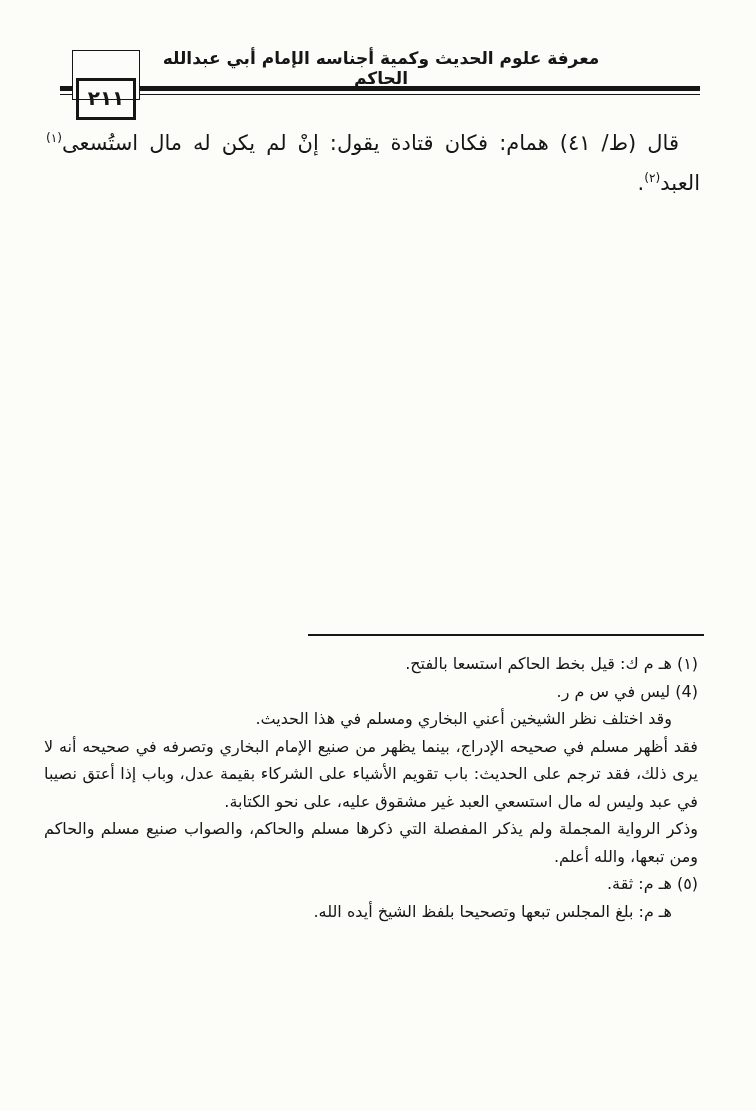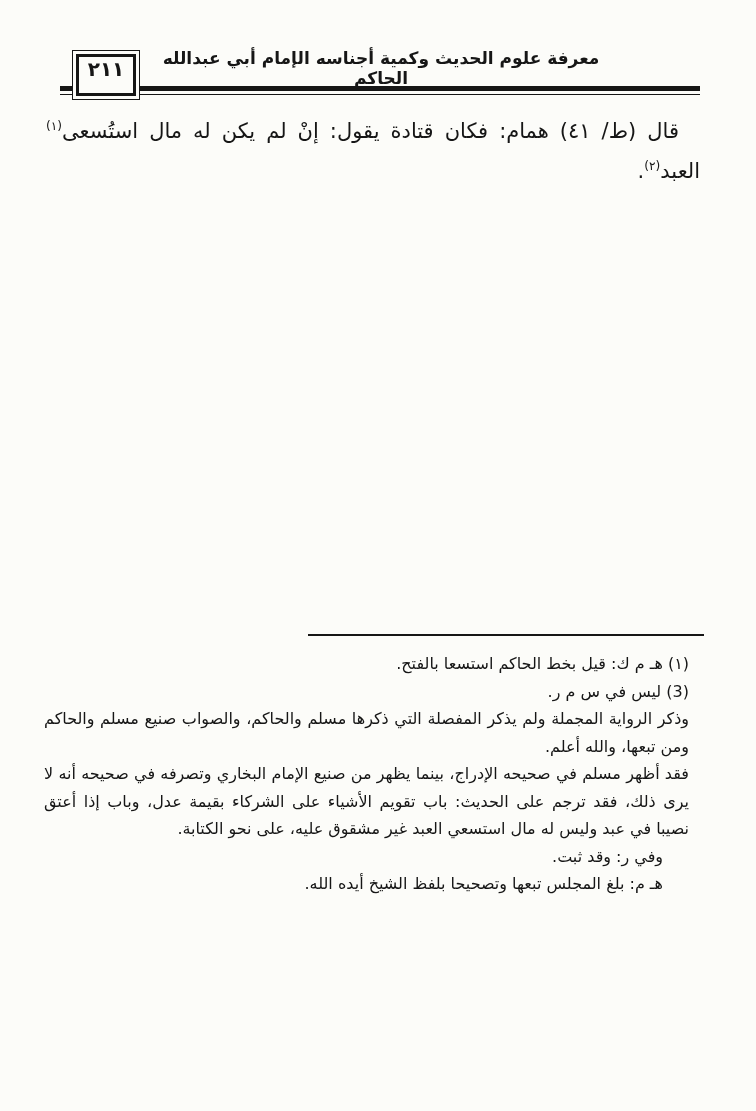"٢١١" .page-number-inner { align-items: flex-start -> center; margin-top: none -> 24px }
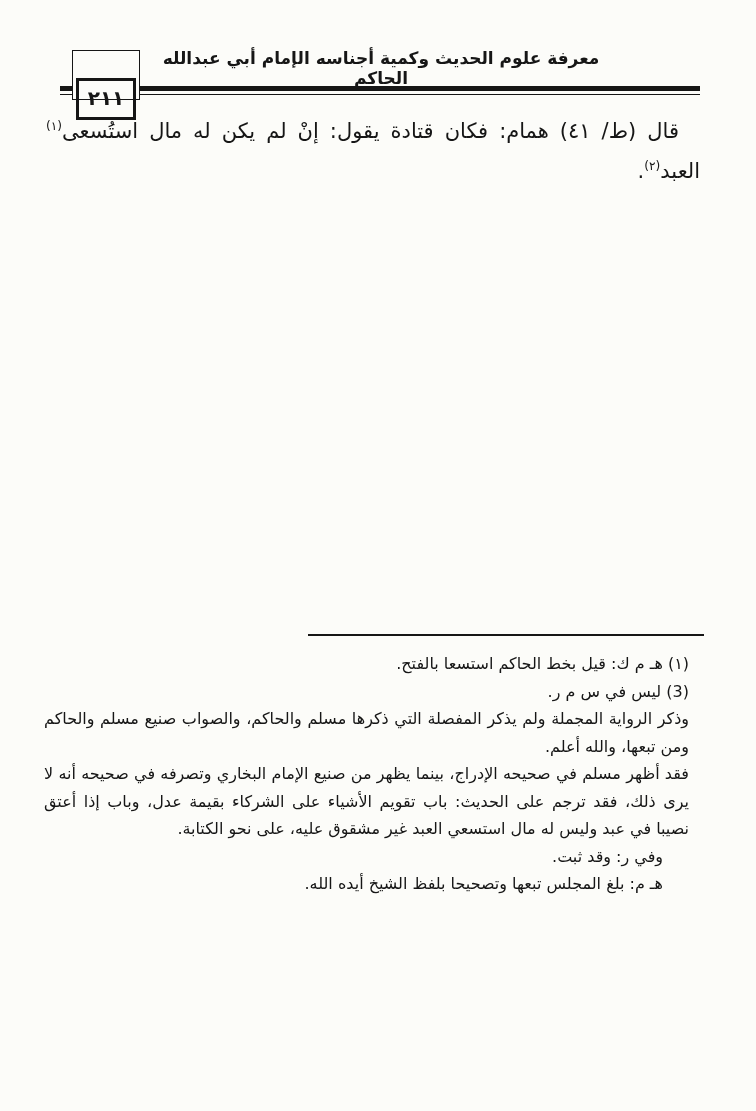"قال (ط/ ٤١) همام: فكان" .body-text { top: 112px -> 124px }
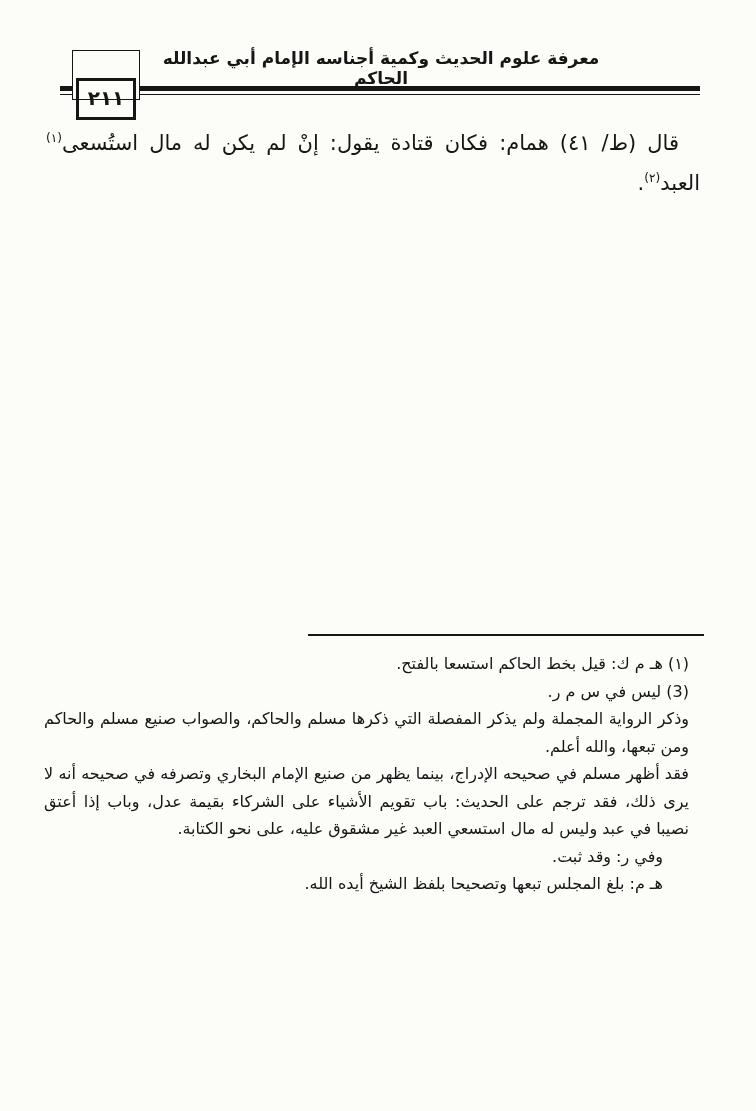"(١) هـ م ك: قيل" .footnotes { right: 67px -> 58px }
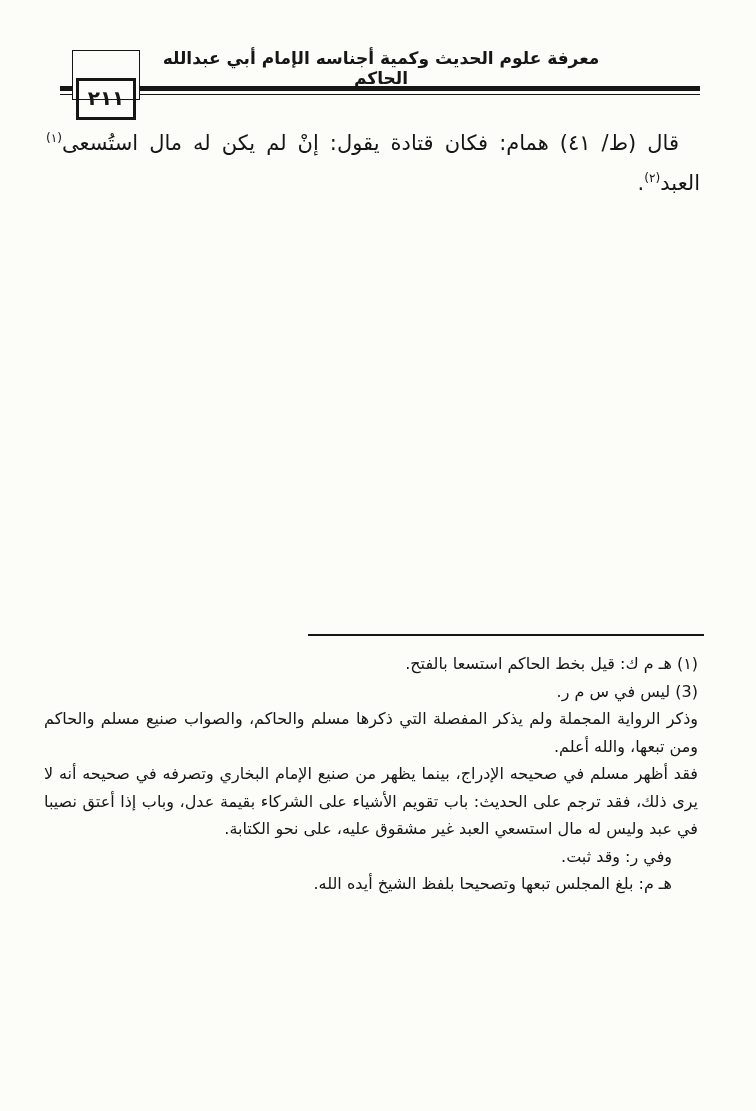"(3) ليس في س م" p.fn { text: 3 -> 4 }
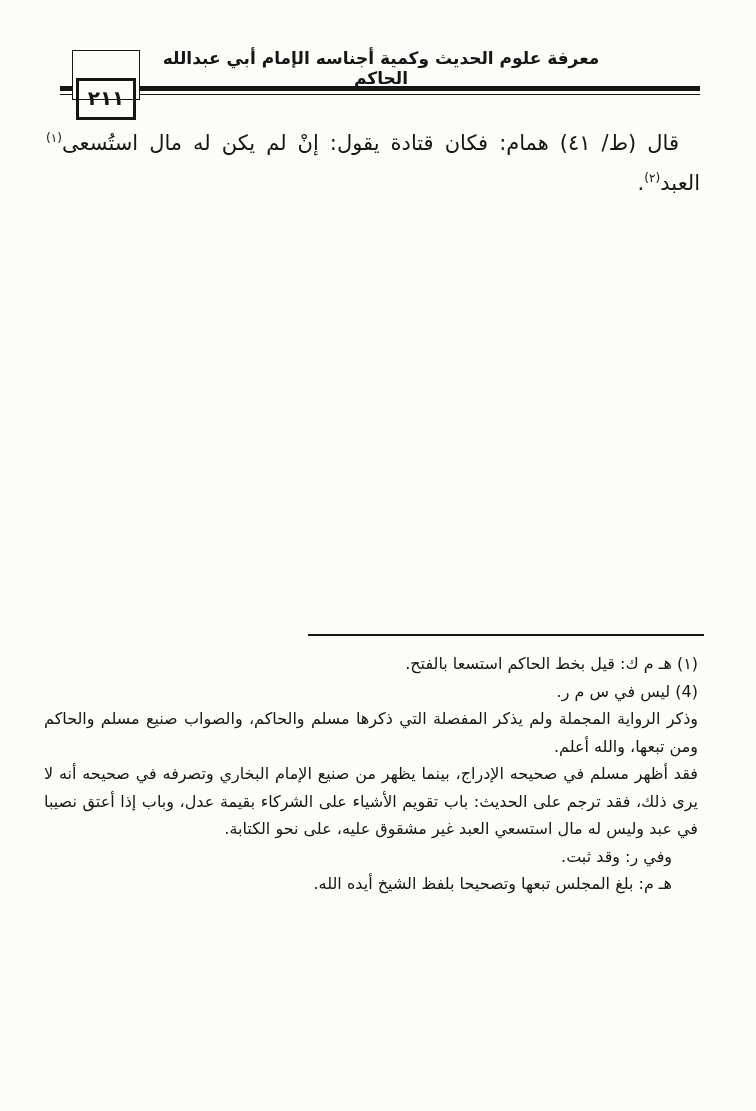"وقد اختلف نظر الشيخين أعني" p.fn { html: none -> <p>وقد اختلف نظر الشيخين أعني البخاري ومسلم في هذا الحديث.</p> }
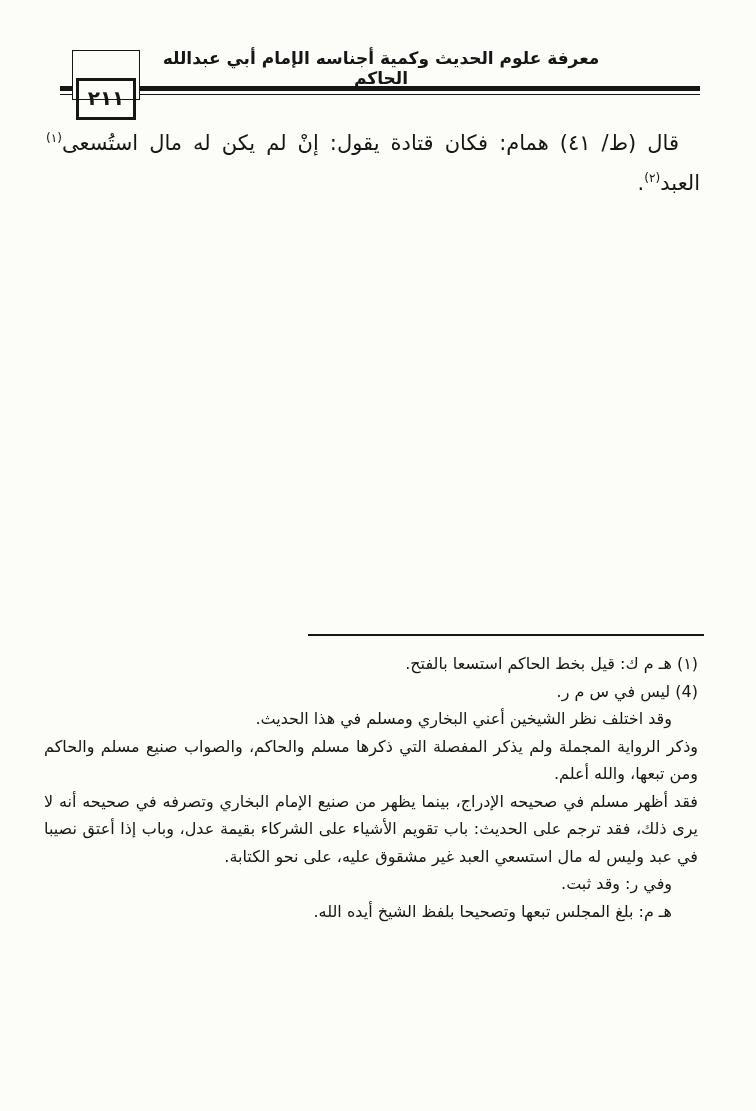"وذكر الرواية المجملة ولم يذكر" p.fn { order: before "فقد أظهر مسلم في صحيحه" -> after "فقد أظهر مسلم في صحيحه" }
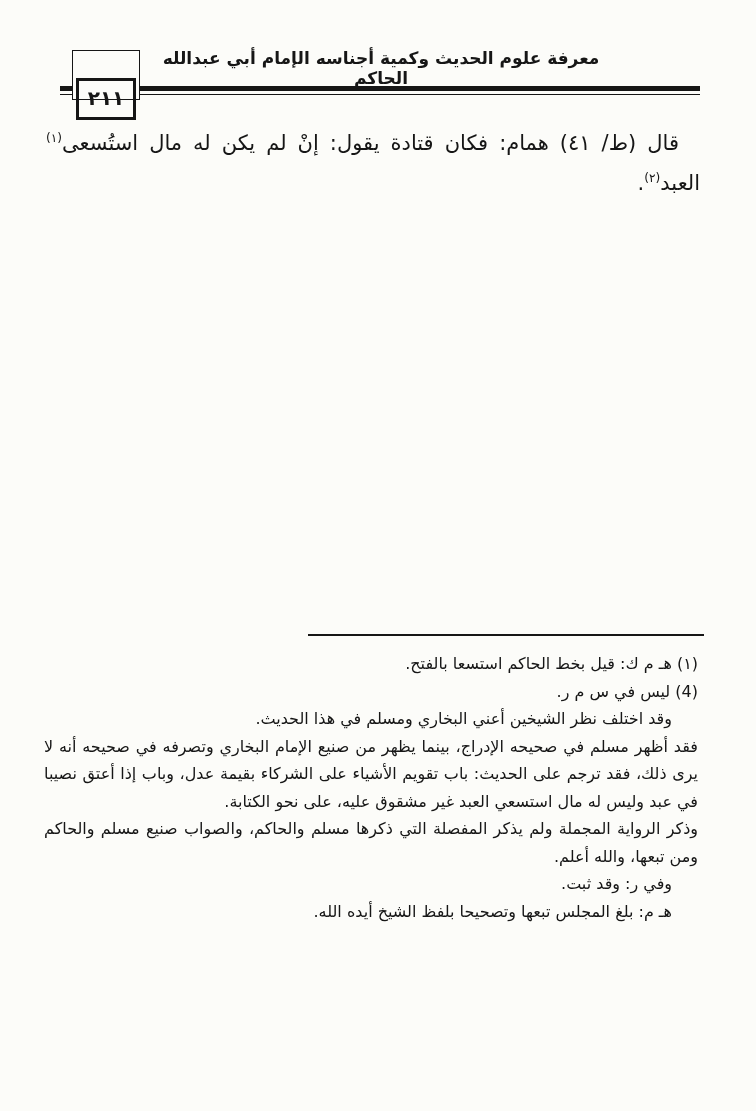"وفي ر: وقد ثبت." p.fn { html: <p>وفي ر: وقد ثبت.</p> -> none }
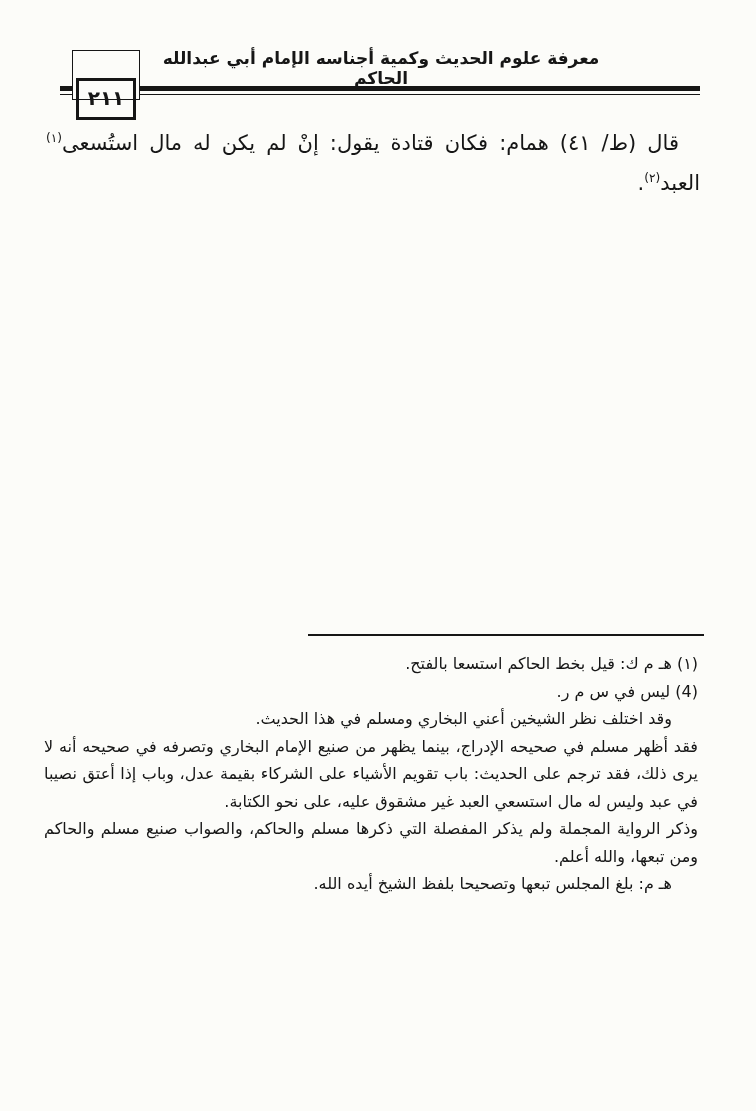"(٥) هـ م: ثقة." p.fn { html: none -> <p>(٥) هـ م: ثقة.</p> }
